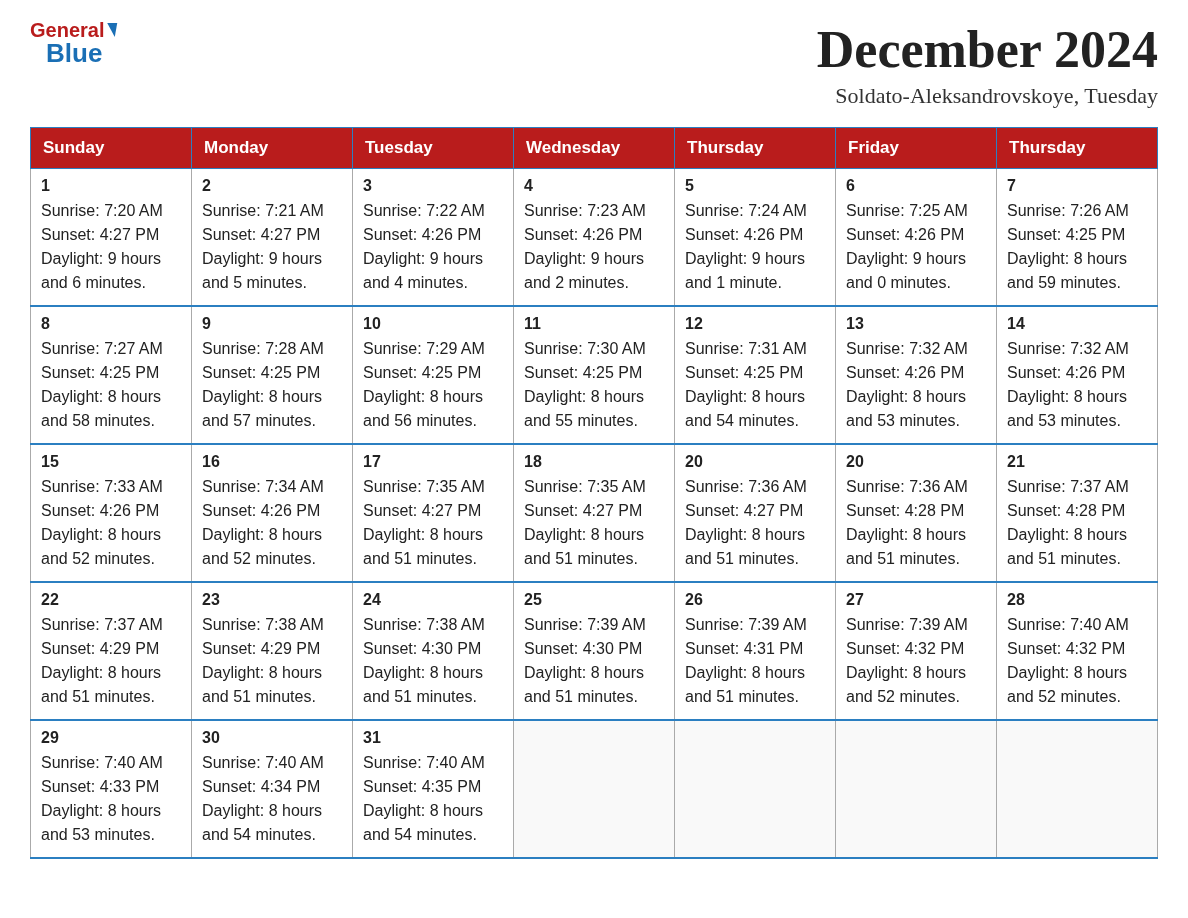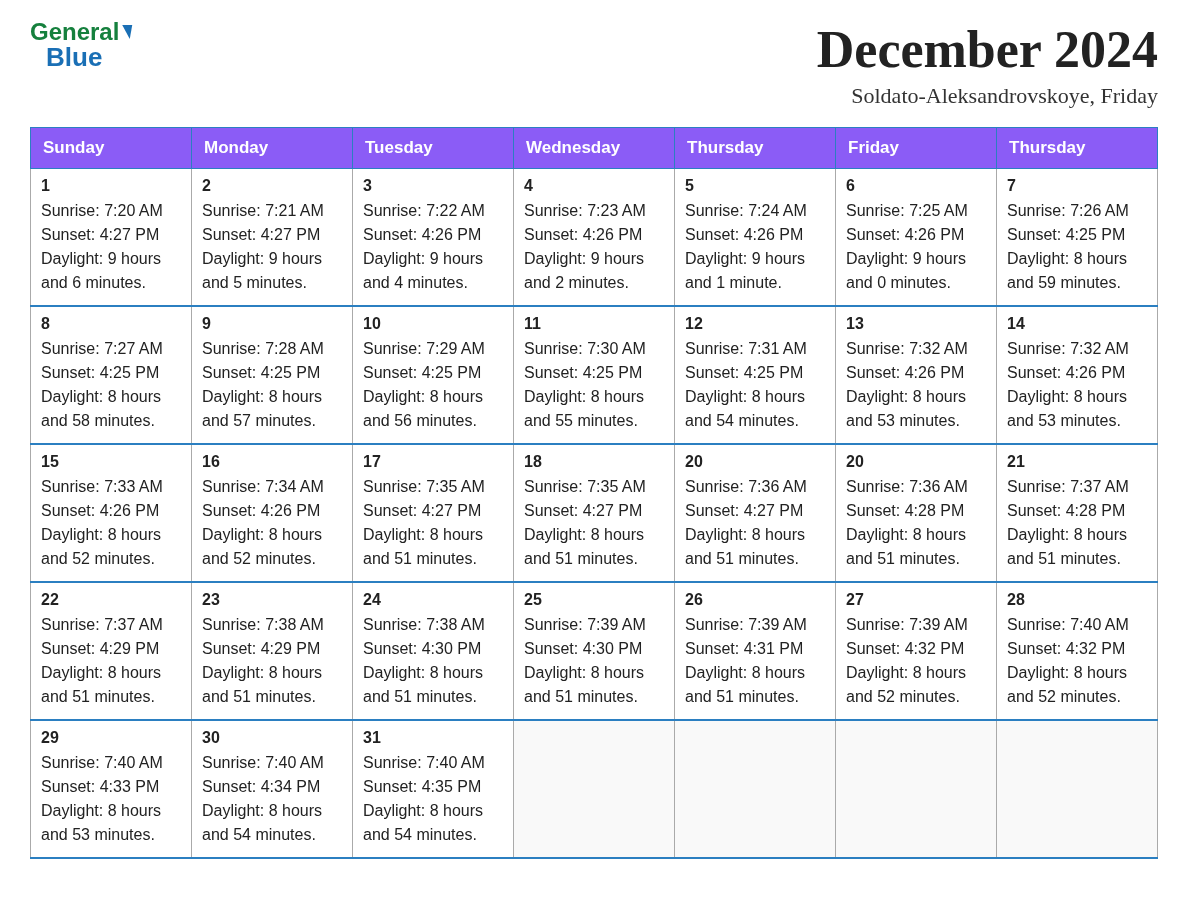"General" .logo-text-general { color: #15803d -> #b91c1c; font-size: 24px -> 20px }
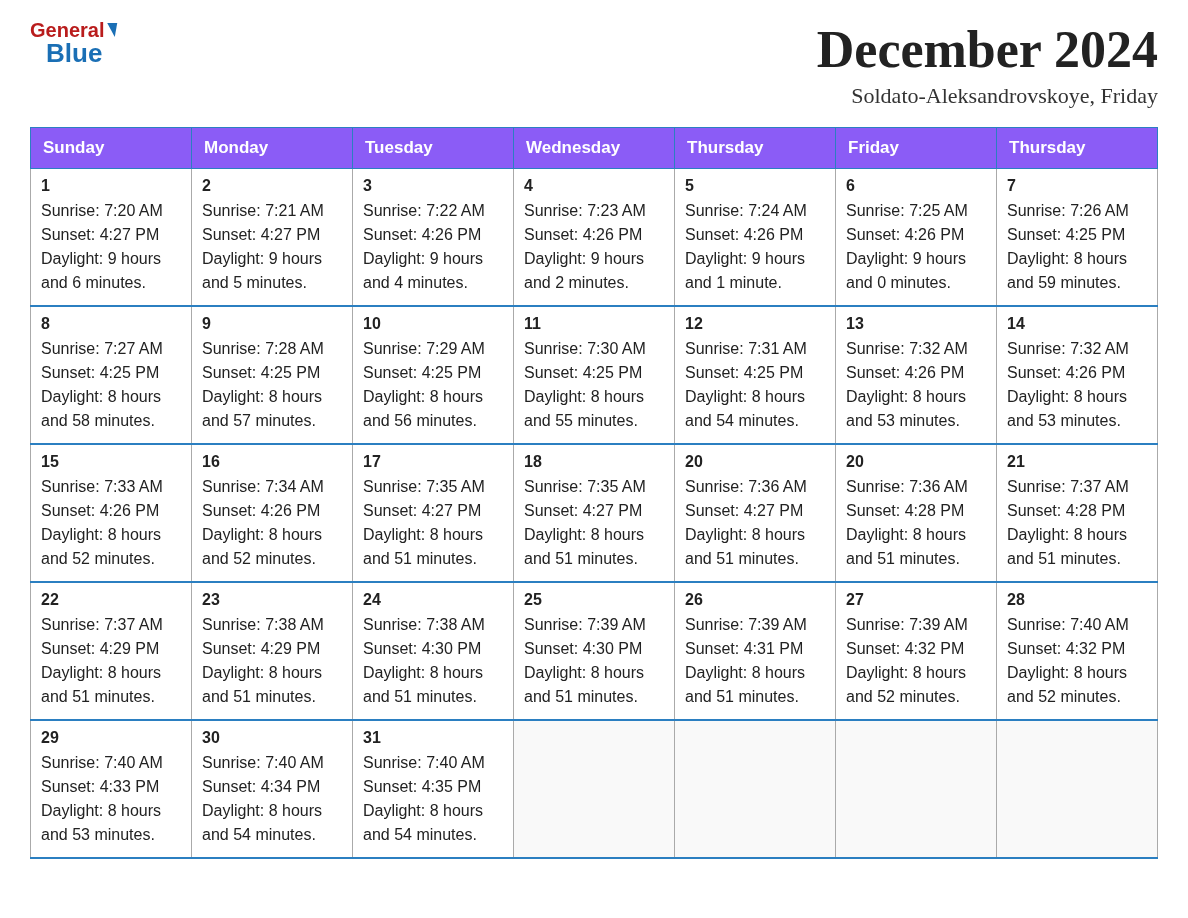"Soldato-Aleksandrovskoye, Friday" div.location-title { text: Friday -> Tuesday }
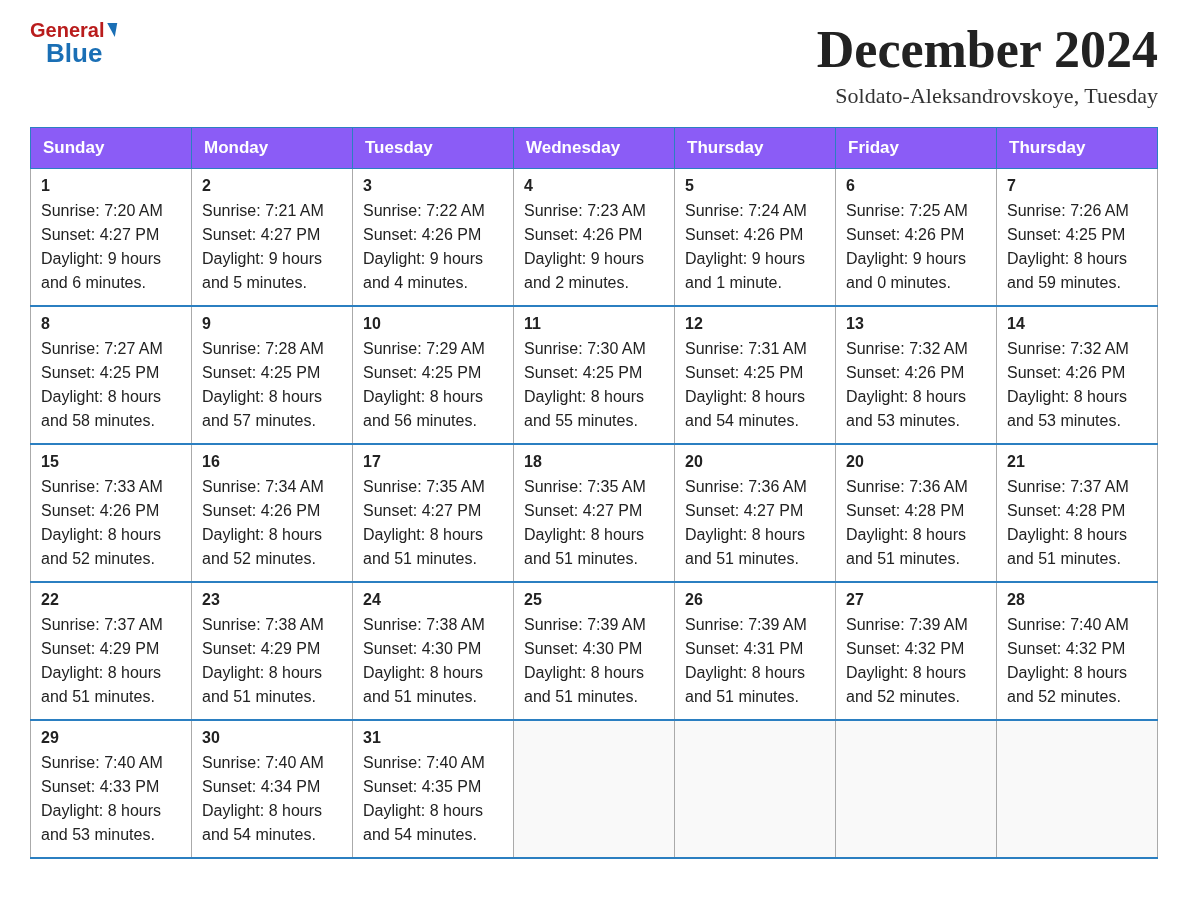"Sunday" .calendar thead tr th { background: #8b5cf6 -> #b91c1c }
